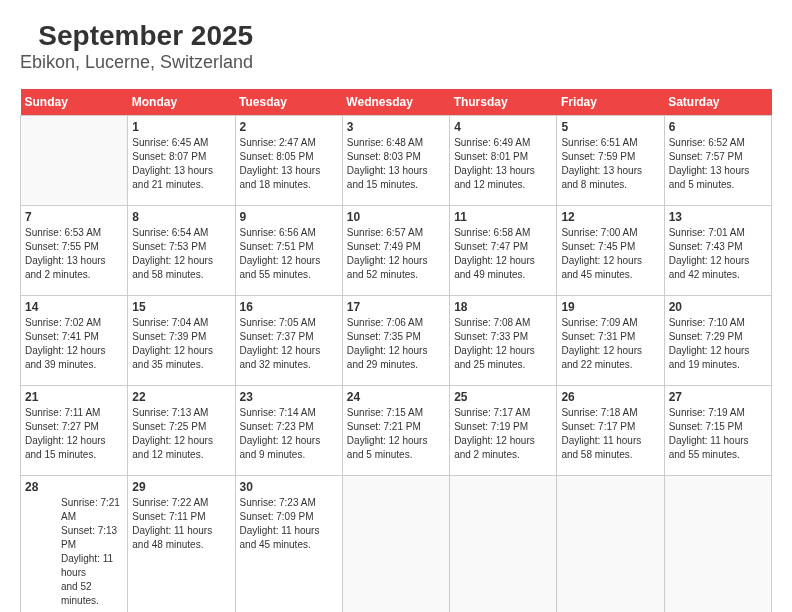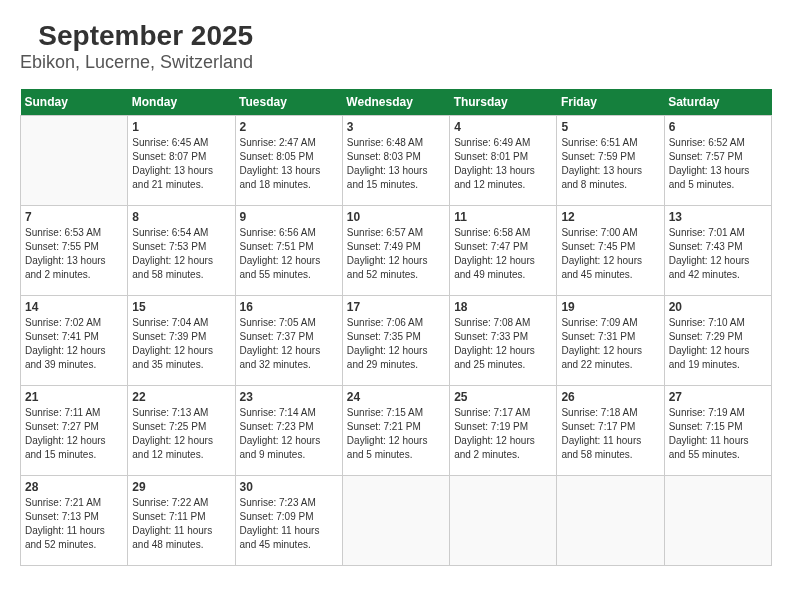"Sunday" .calendar-table th { background-color: #15803d -> #ef4444 }
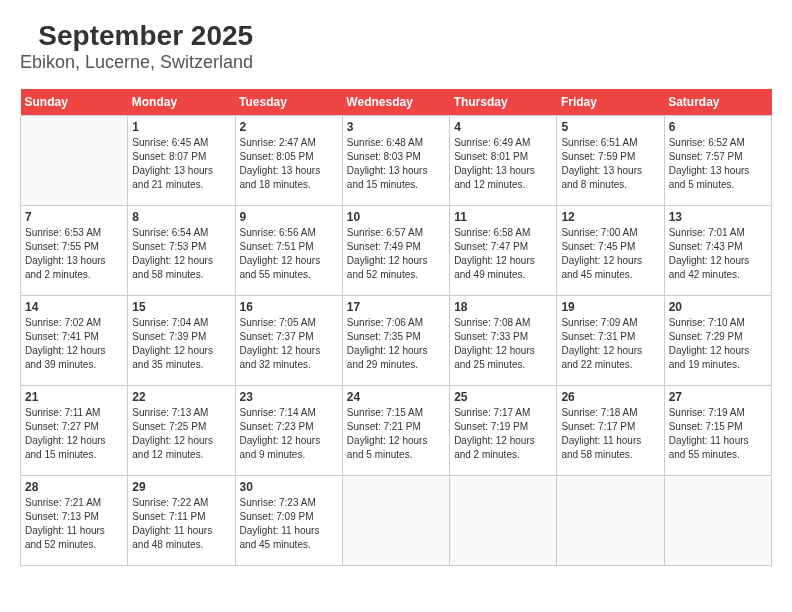"Sunrise: 7:21 AM" div.day-info { margin-left: none -> 36px }
